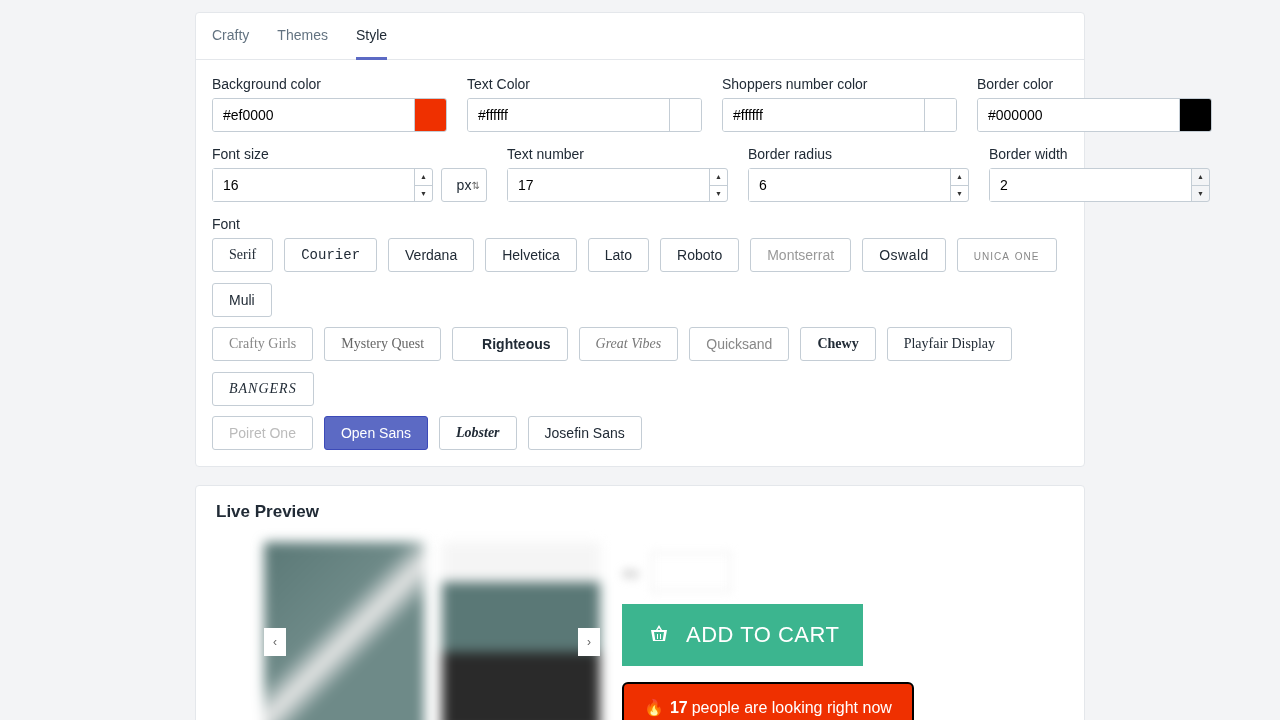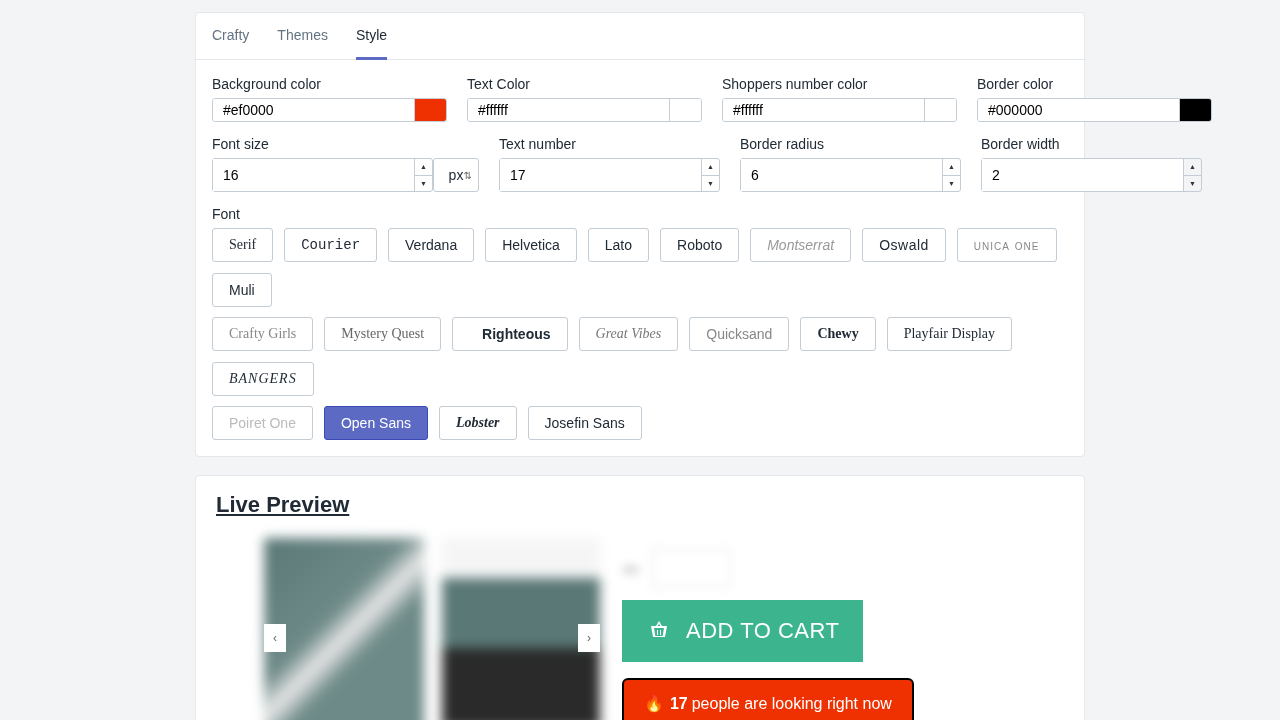"#ef0000" .cinput { height: 24px -> 34px }
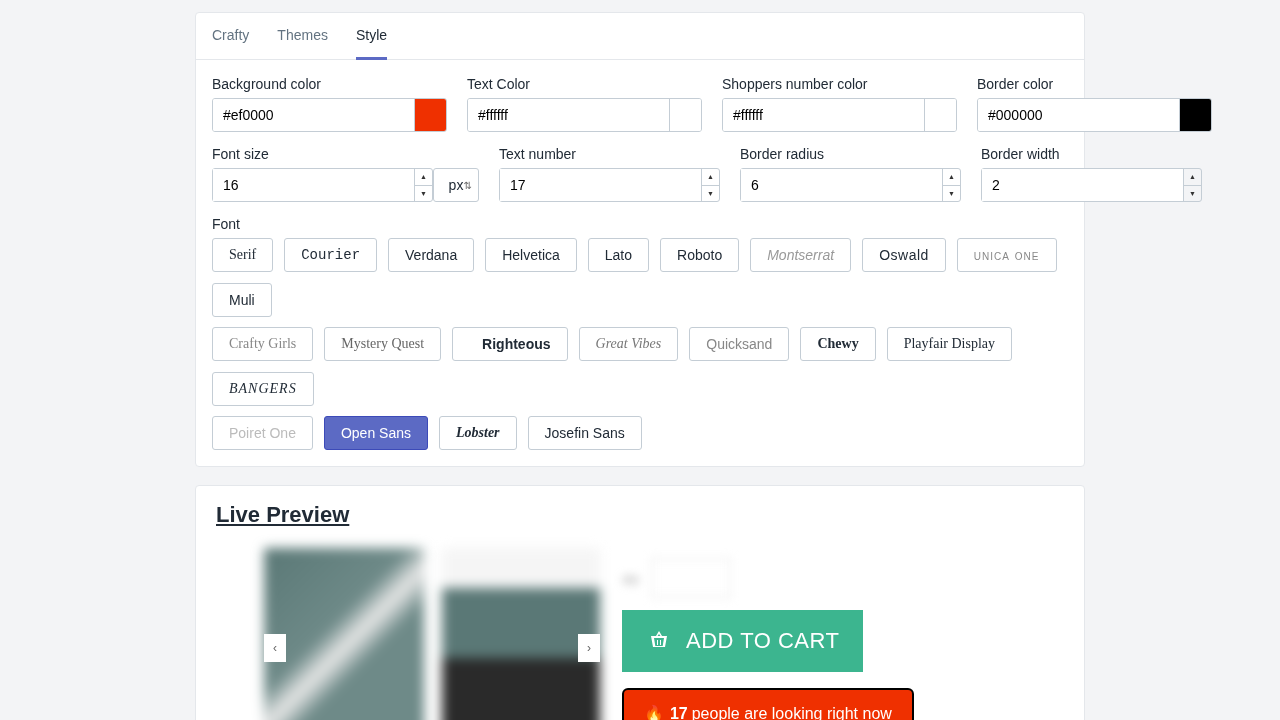"16" .fsrow { gap: 0 -> 8px }
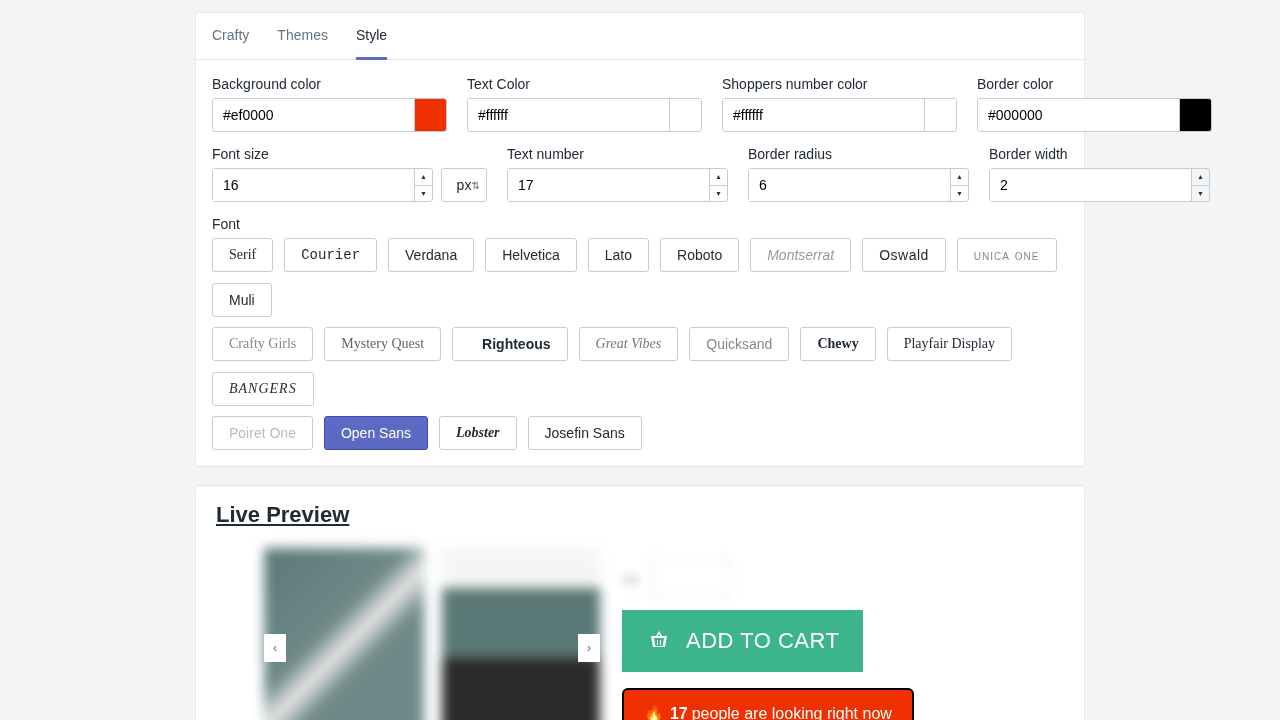"Montserrat" .f-mont { font-style: italic -> none }
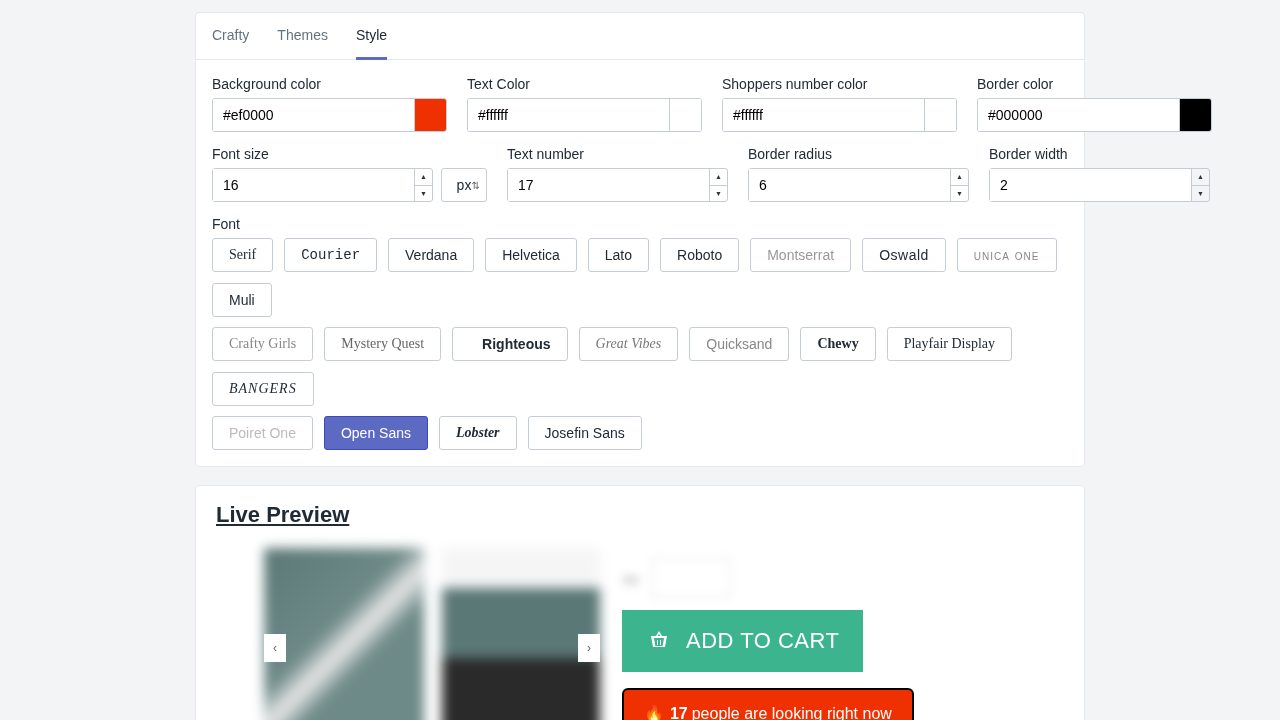"Live Preview" .preview-title { font-size: 22px -> 17px; text-decoration: underline -> none }
